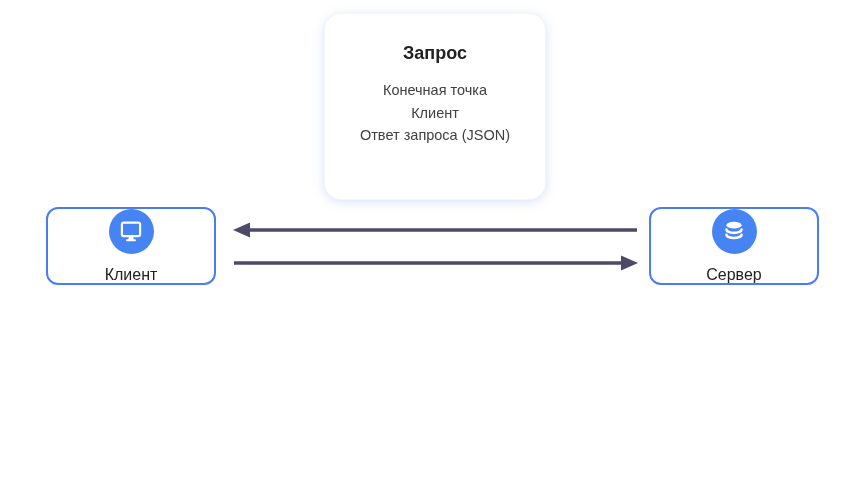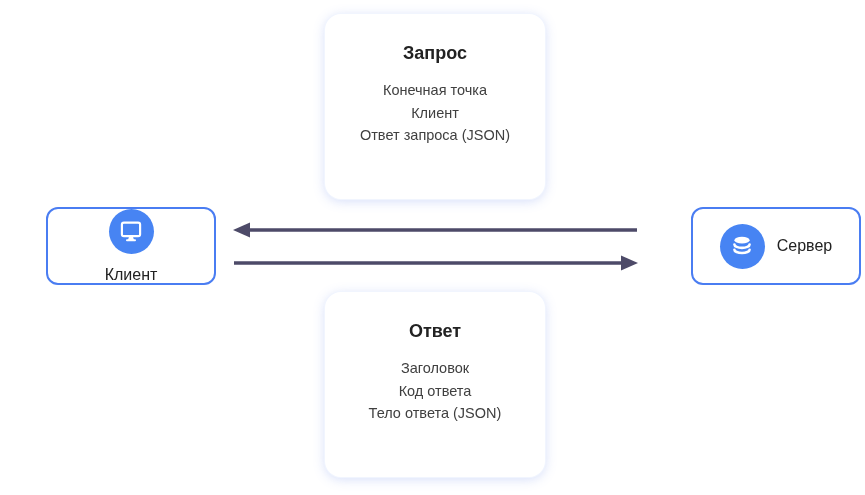"Сервер" .node.server { flex-direction: none -> column; left: 691px -> 649px }
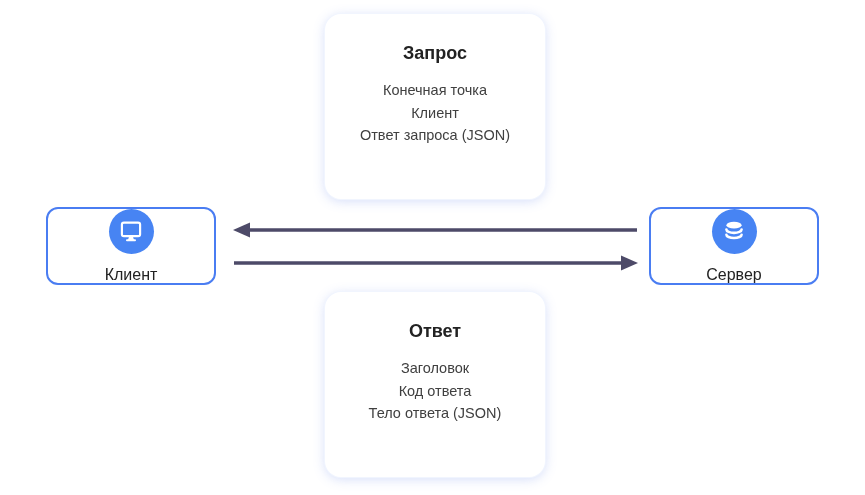"Ответ" div.info-card { html: <div> <div>Ответ</div> <div> <div>Заголовок</div> <div>Код ответа</div> <div>Тело ответа (JSON)</div> </div> </div> -> none }
